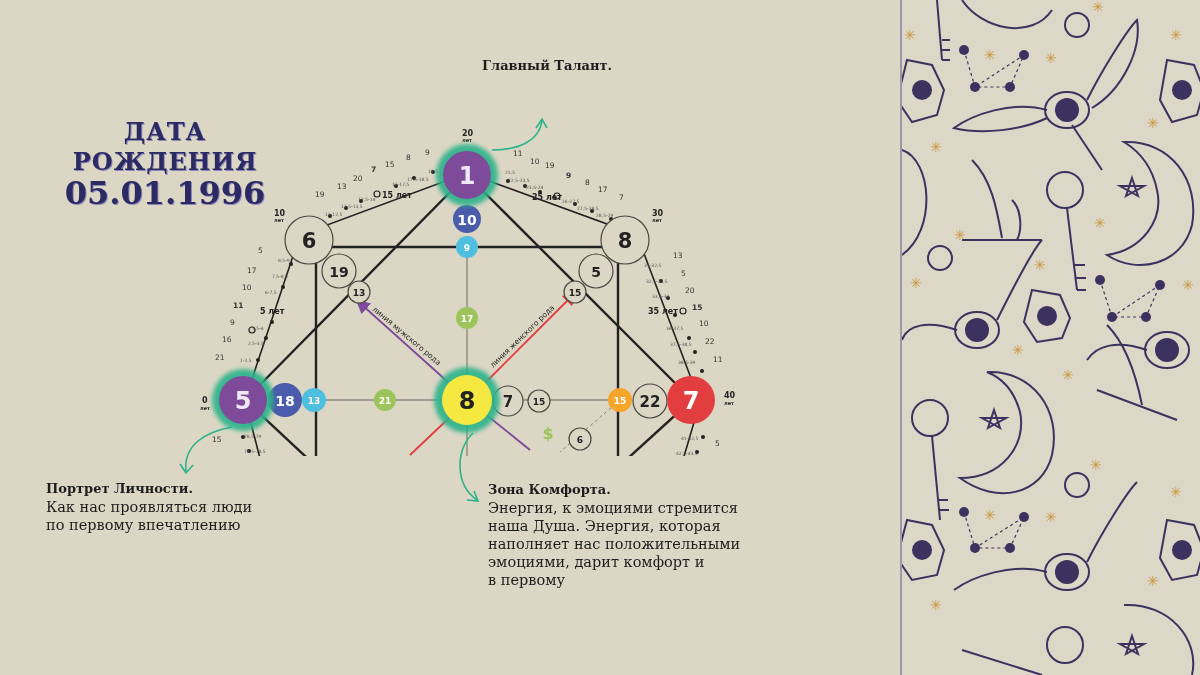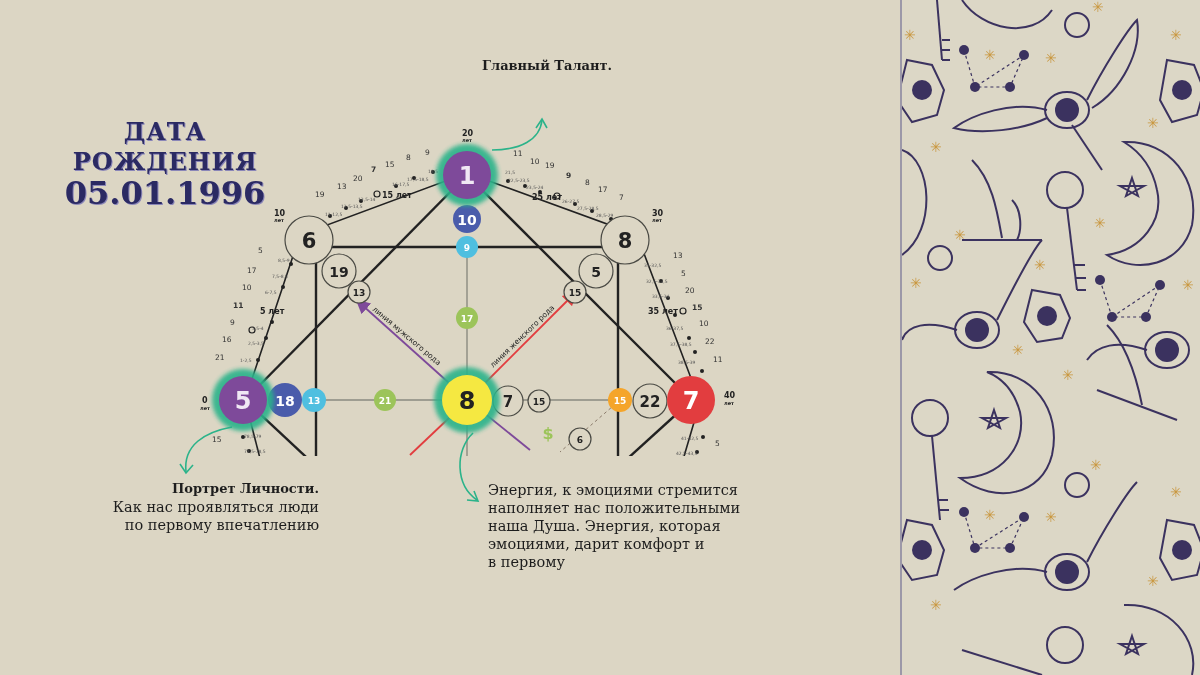"Портрет Личности." .cap-portrait { left: 64px -> 46px; text-align: right -> none }
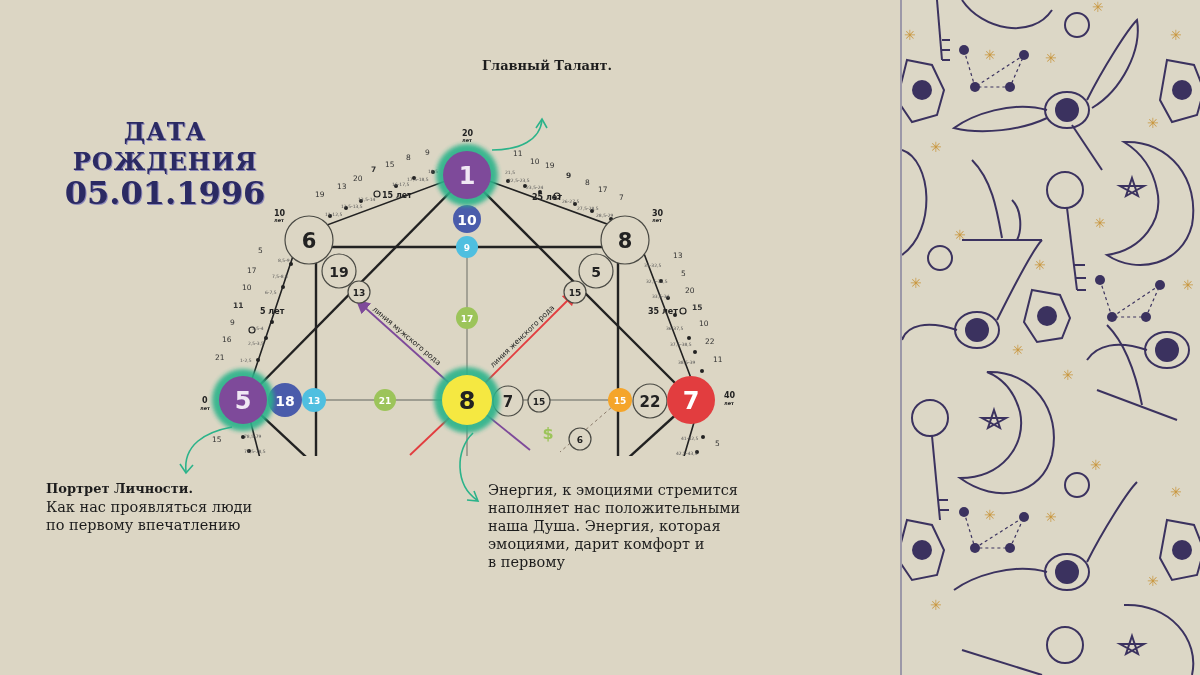"Зона Комфорта." div.hd { html: none -> <div>Зона Комфорта.</div> }
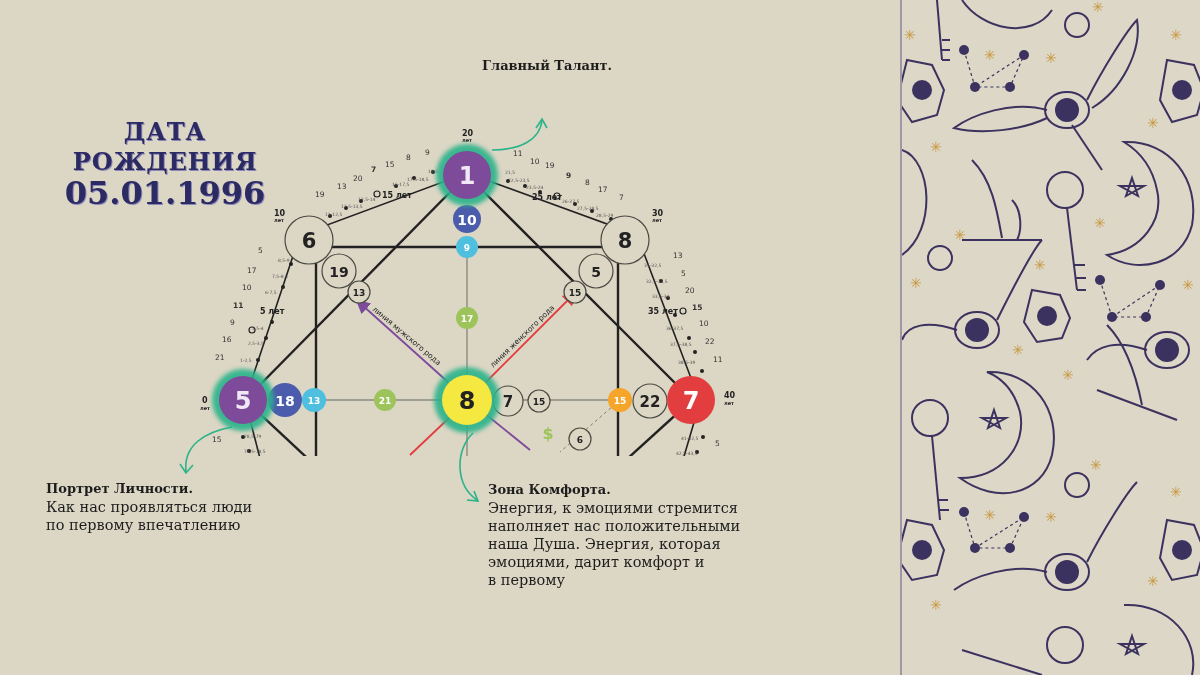"наполняет нас положительными" div { order: before "наша Душа. Энергия, которая" -> after "наша Душа. Энергия, которая" }
